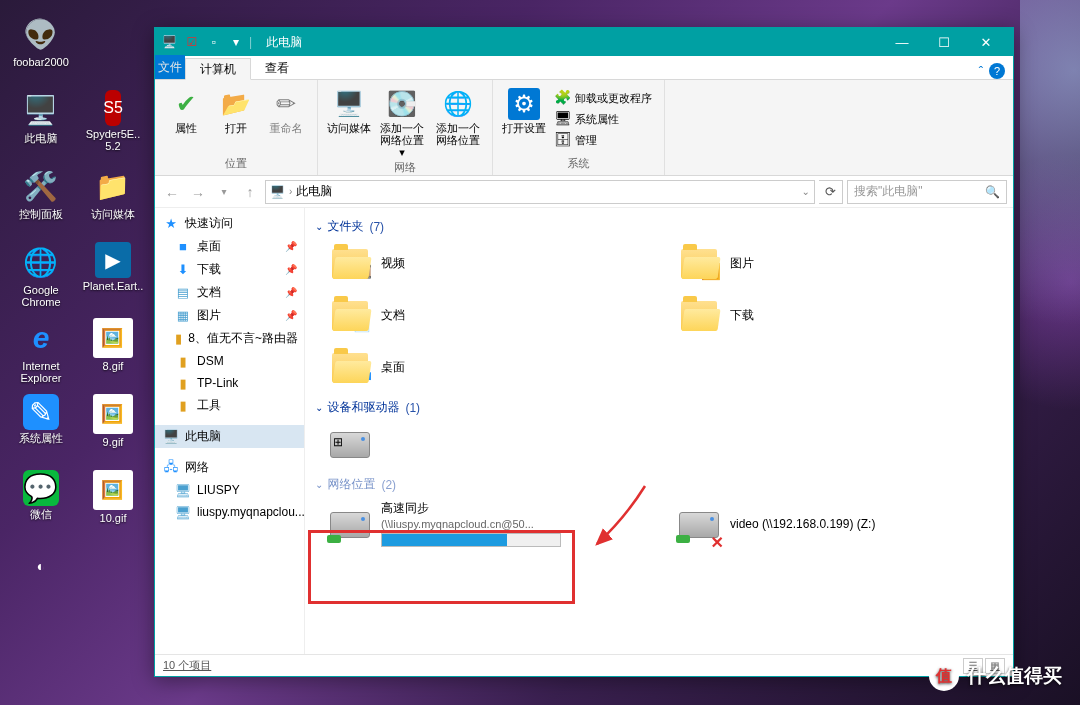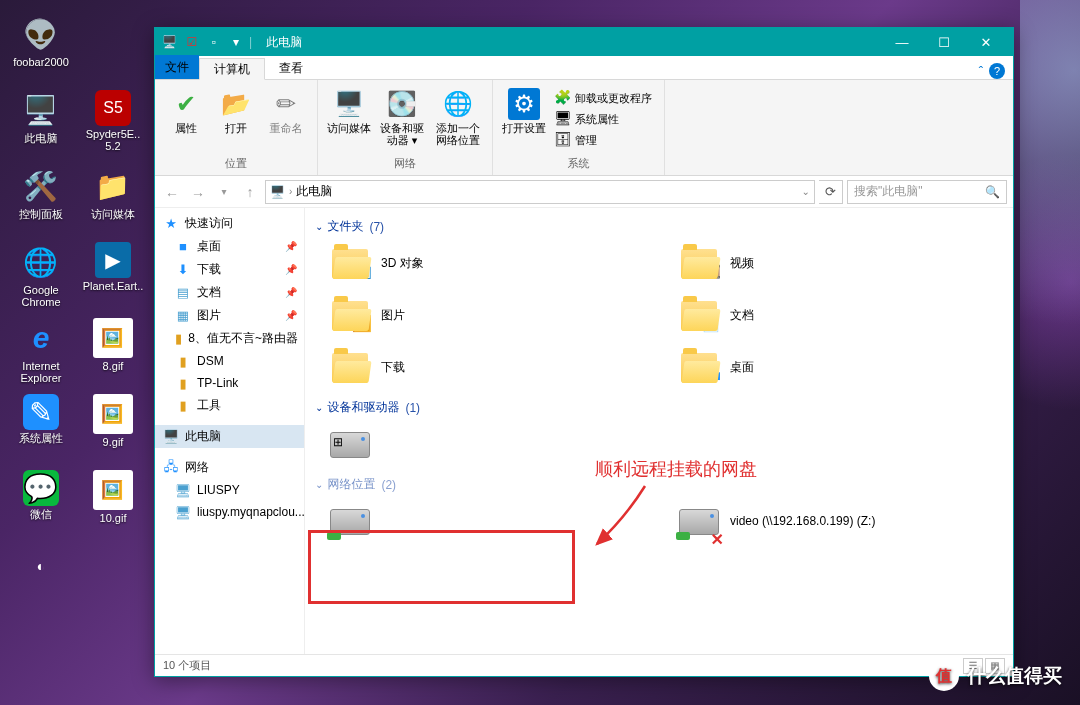"文件" .tab-file { color: #000000 -> #e5e5e5; padding: 4px 10px -> 4px 3px }
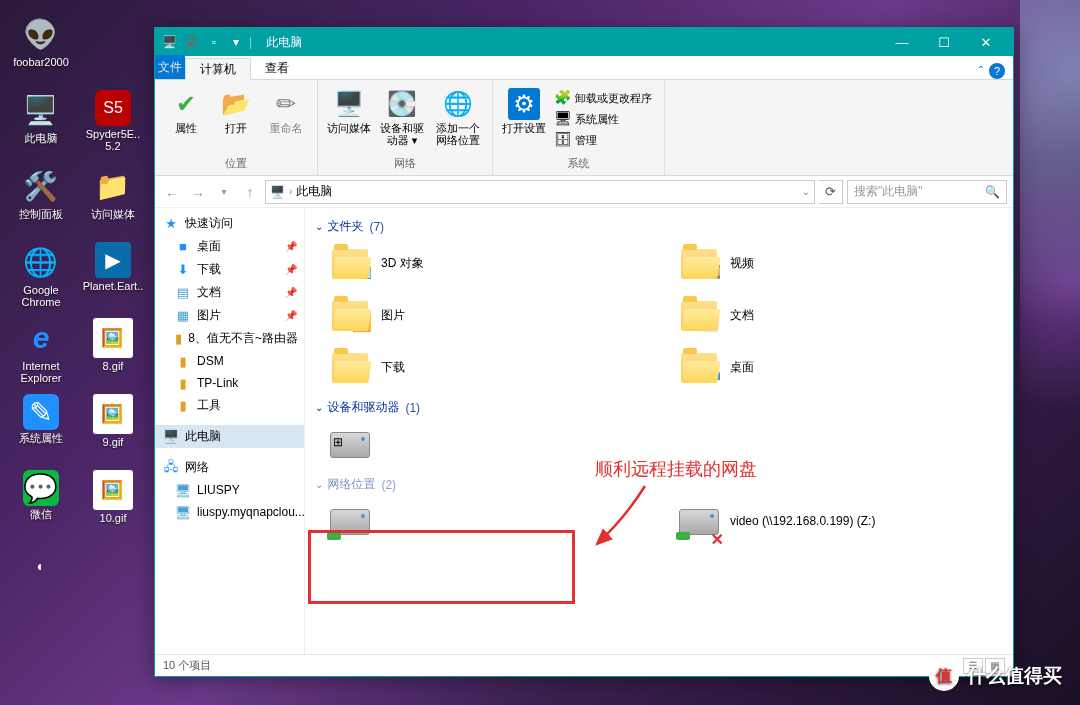"S5" div.ico { width: 36px -> 16px }
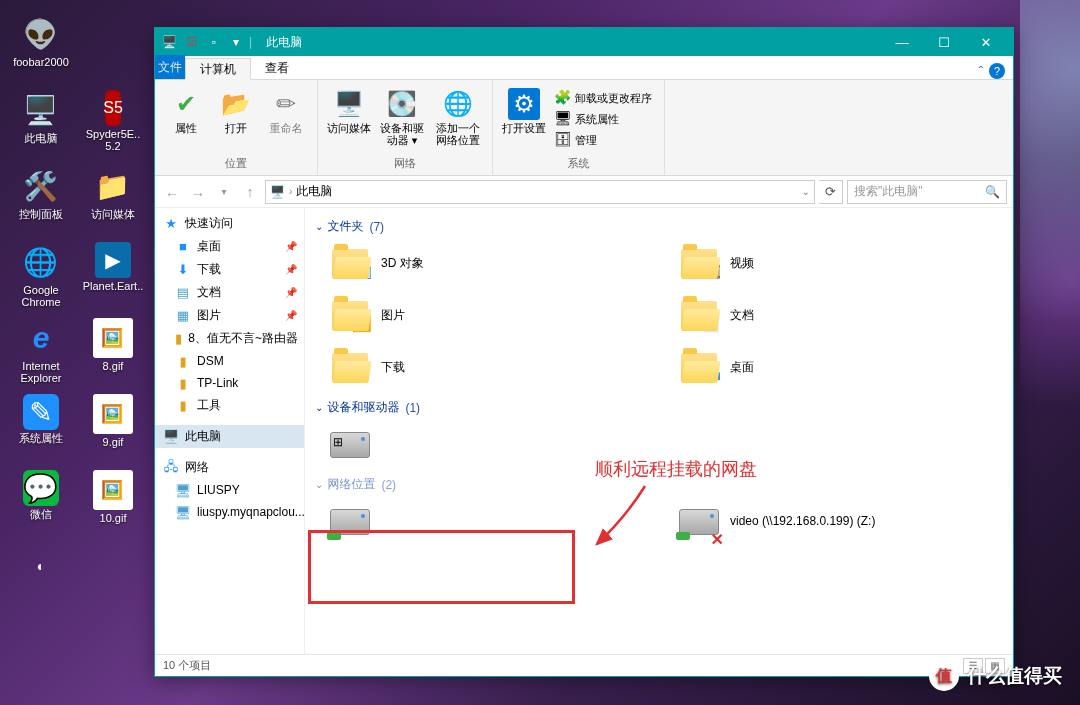"设备和驱动器 ▾" span { text: 设备和驱动器 -> 添加一个网络位置 }
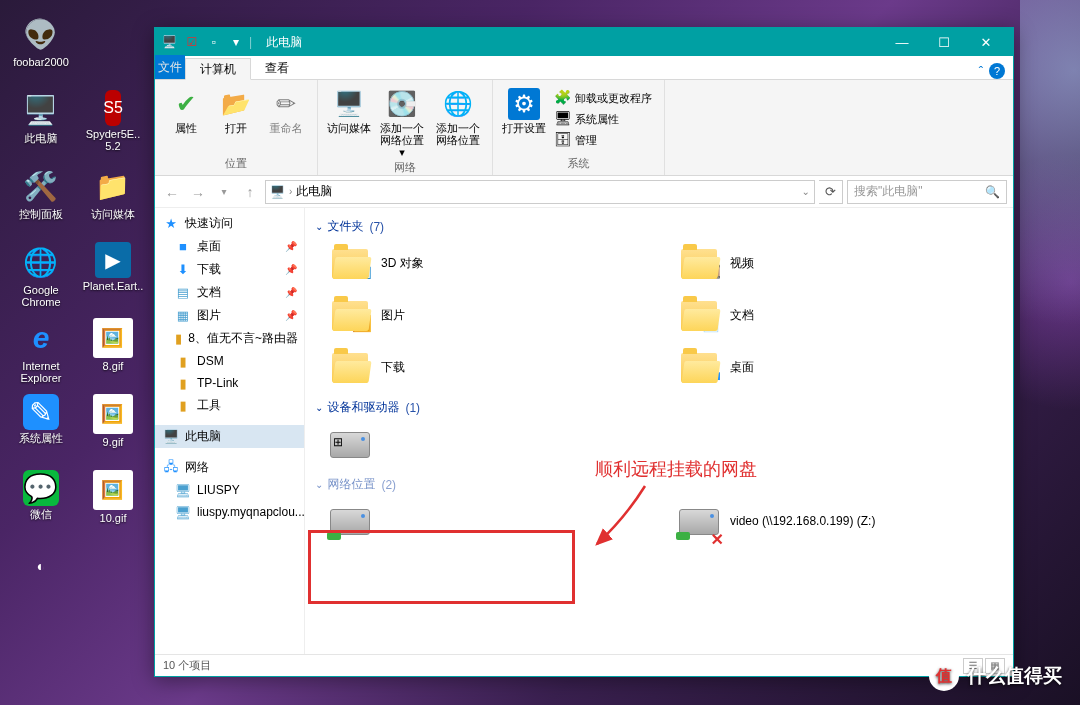"3D 对象" div.fitem { html: <div> <div> <div> <span>▣</span> </div> </div> <div> <span>3D 对象</span> </div> </div> -> none }
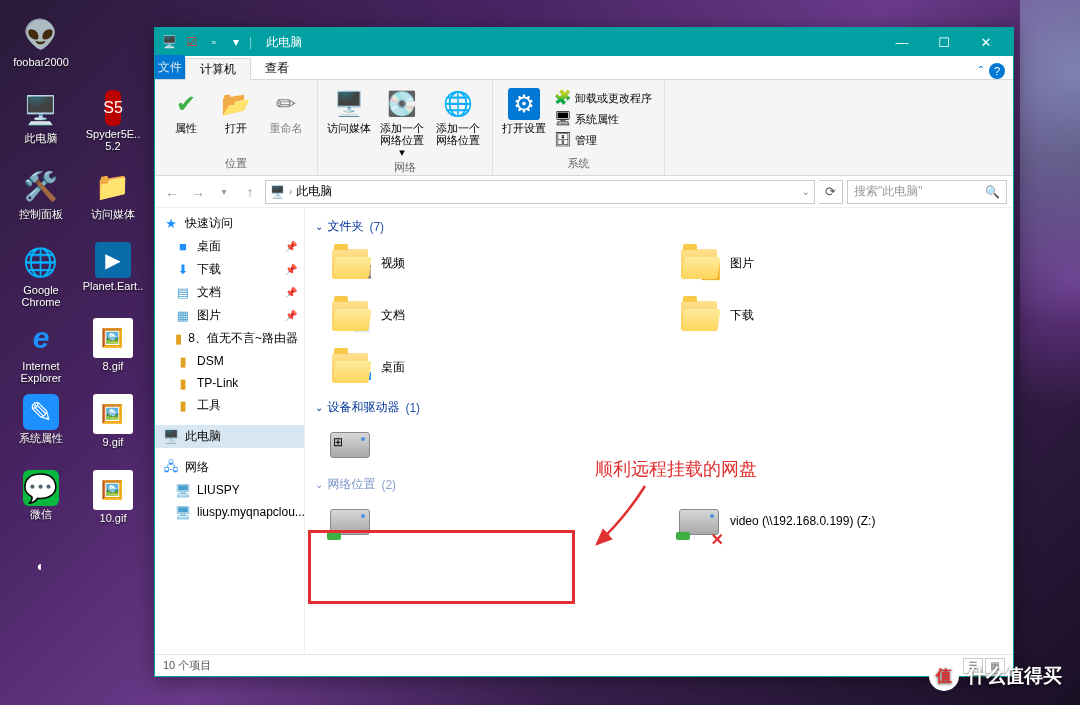"顺利远程挂载的网盘" div.anno { html: <div>顺利远程挂载的网盘</div> -> none }
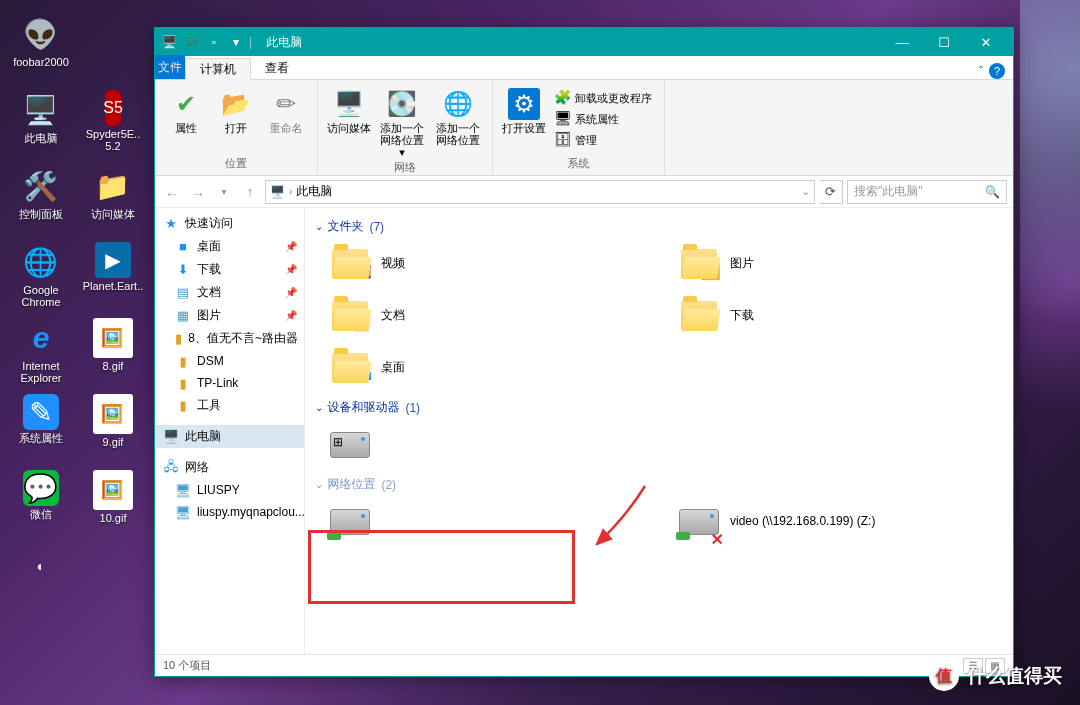"高速同步" div.finfo { html: none -> <div> <span>高速同步</span> <span>(\\liuspy.myqnapcloud.cn@50...</span> <div> <div></div> </div> </div> }
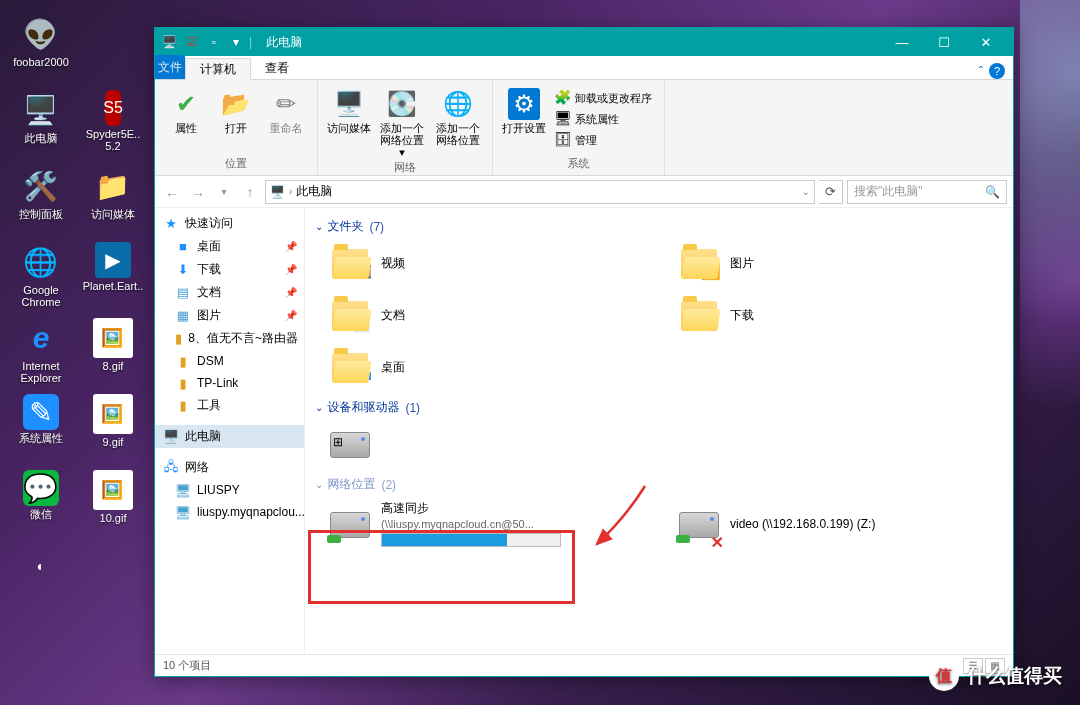"10 个项目" .statusbar { text-decoration: none -> underline }
